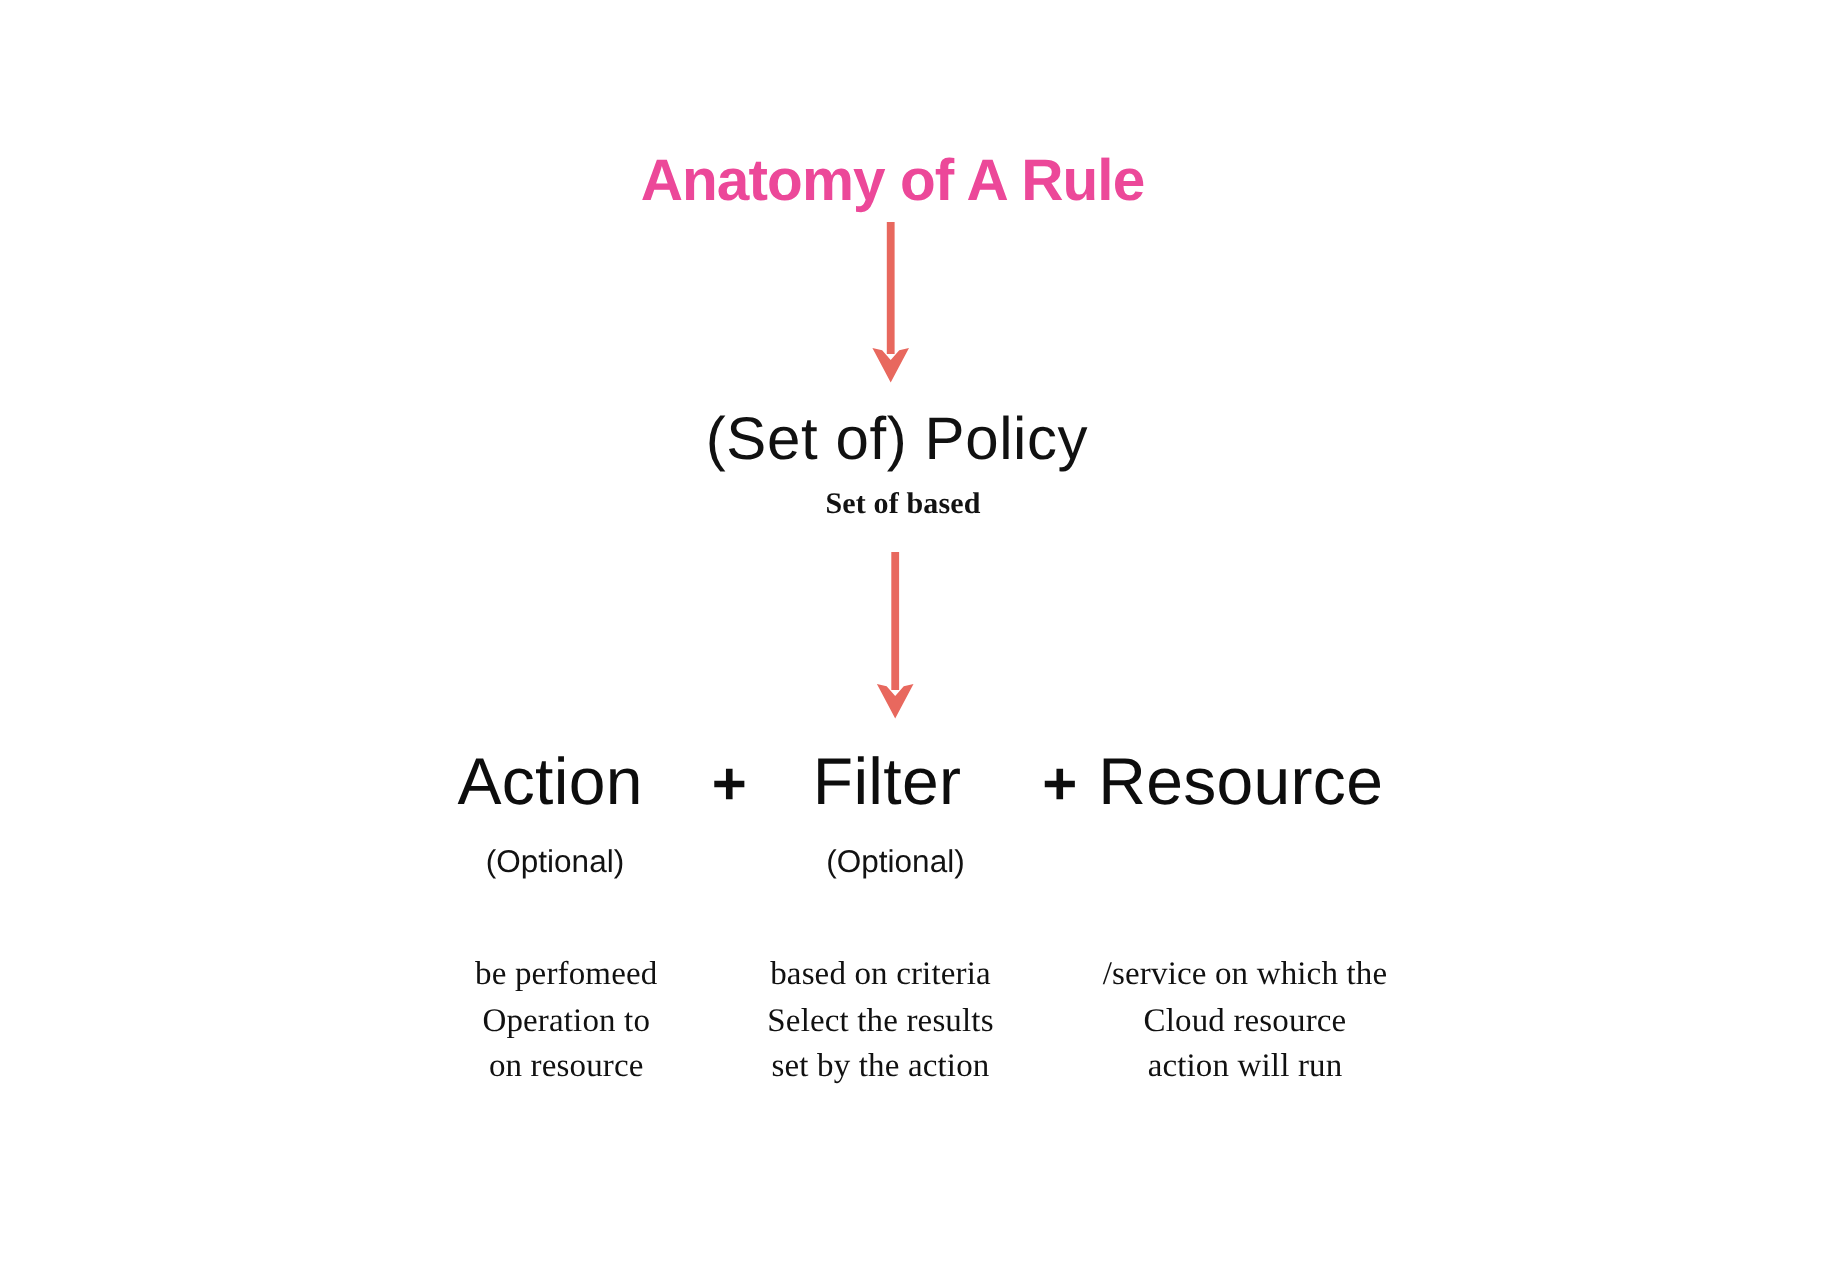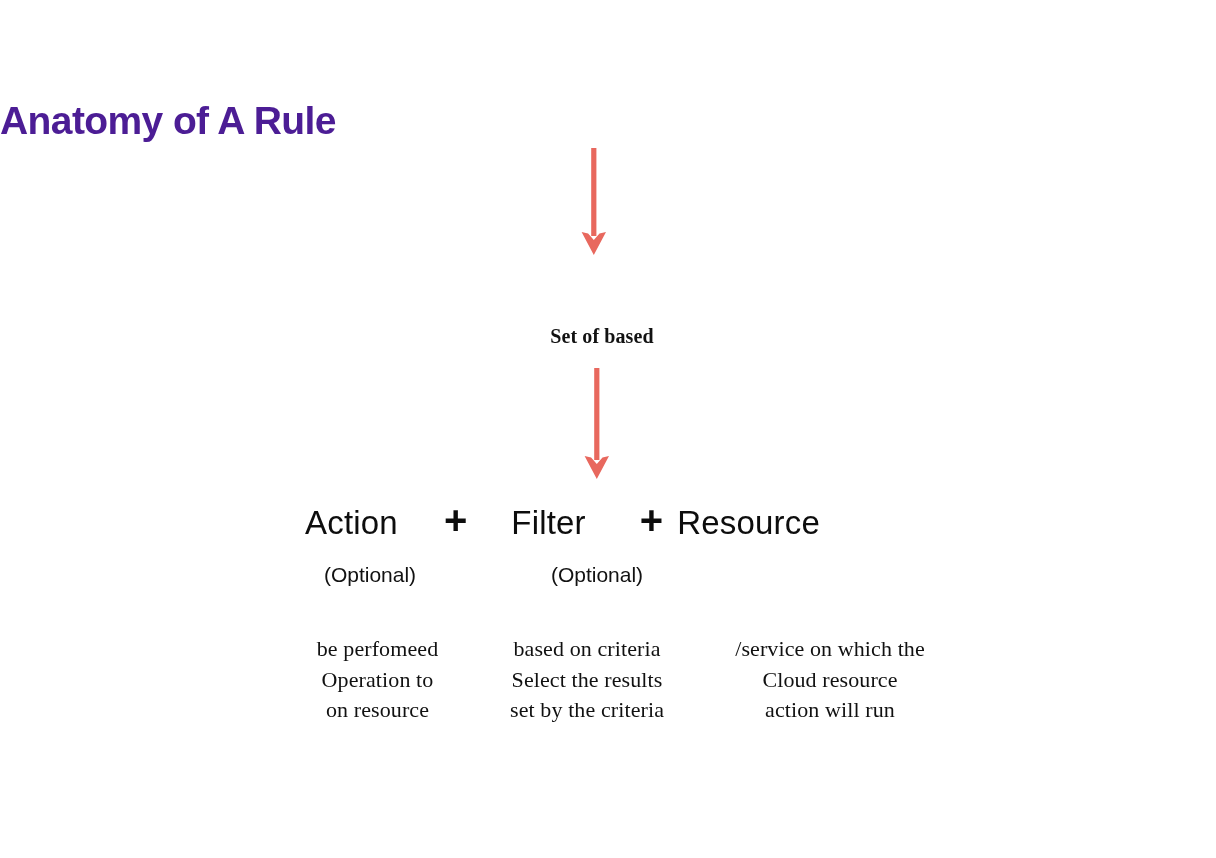"Anatomy of A Rule" #title { color: #4c1d95 -> #ec4899; text-align: none -> center }
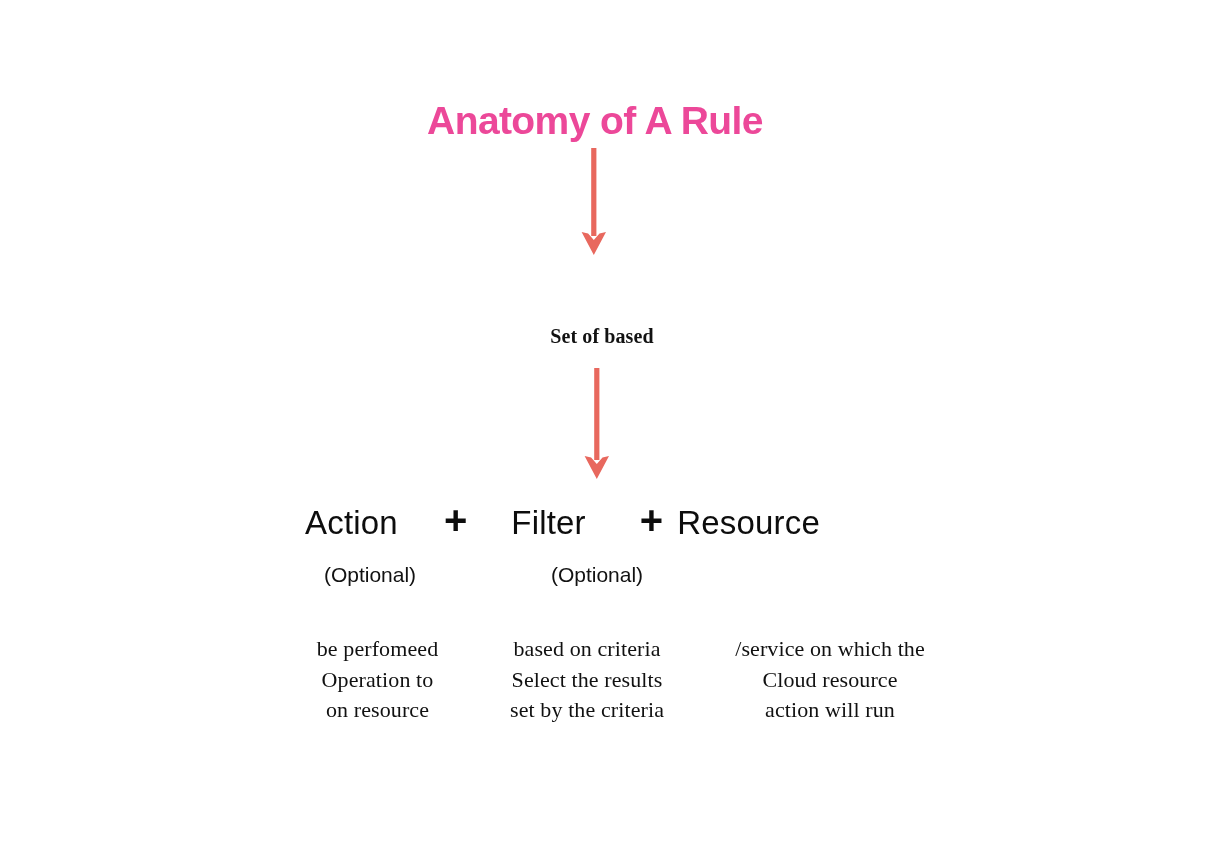"(Set of) Policy" div { html: none -> <div>(Set of) Policy</div> }
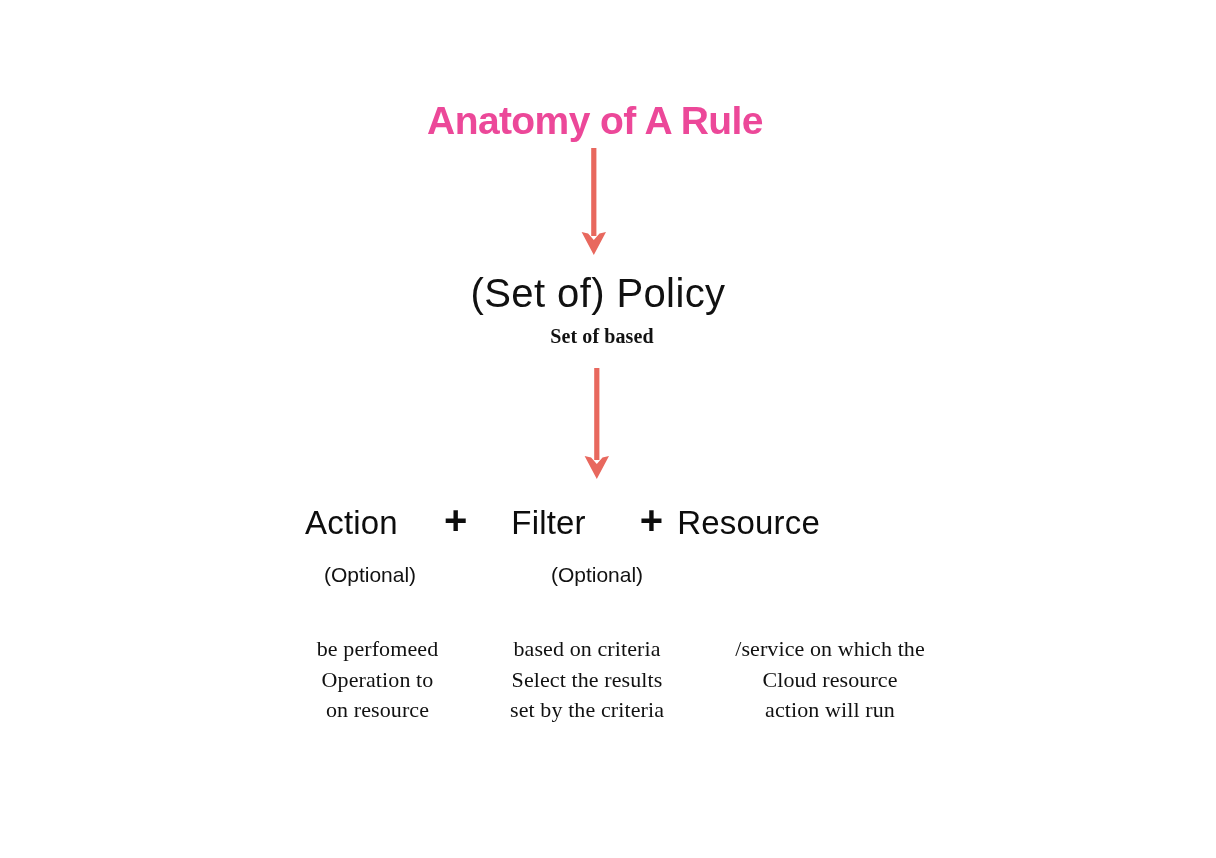"Action" .term { font-size: 33px -> 44px }
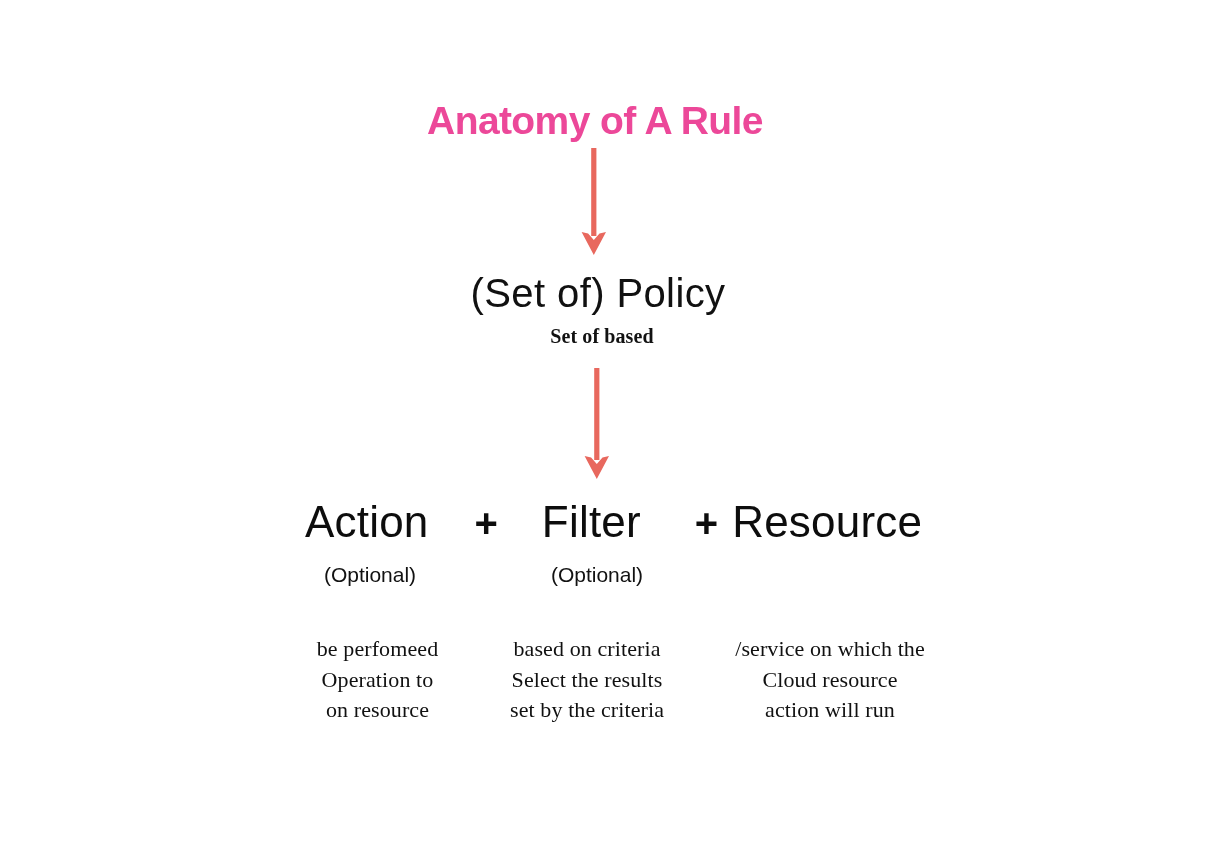"set by the criteria" span.line { text: criteria -> action }
